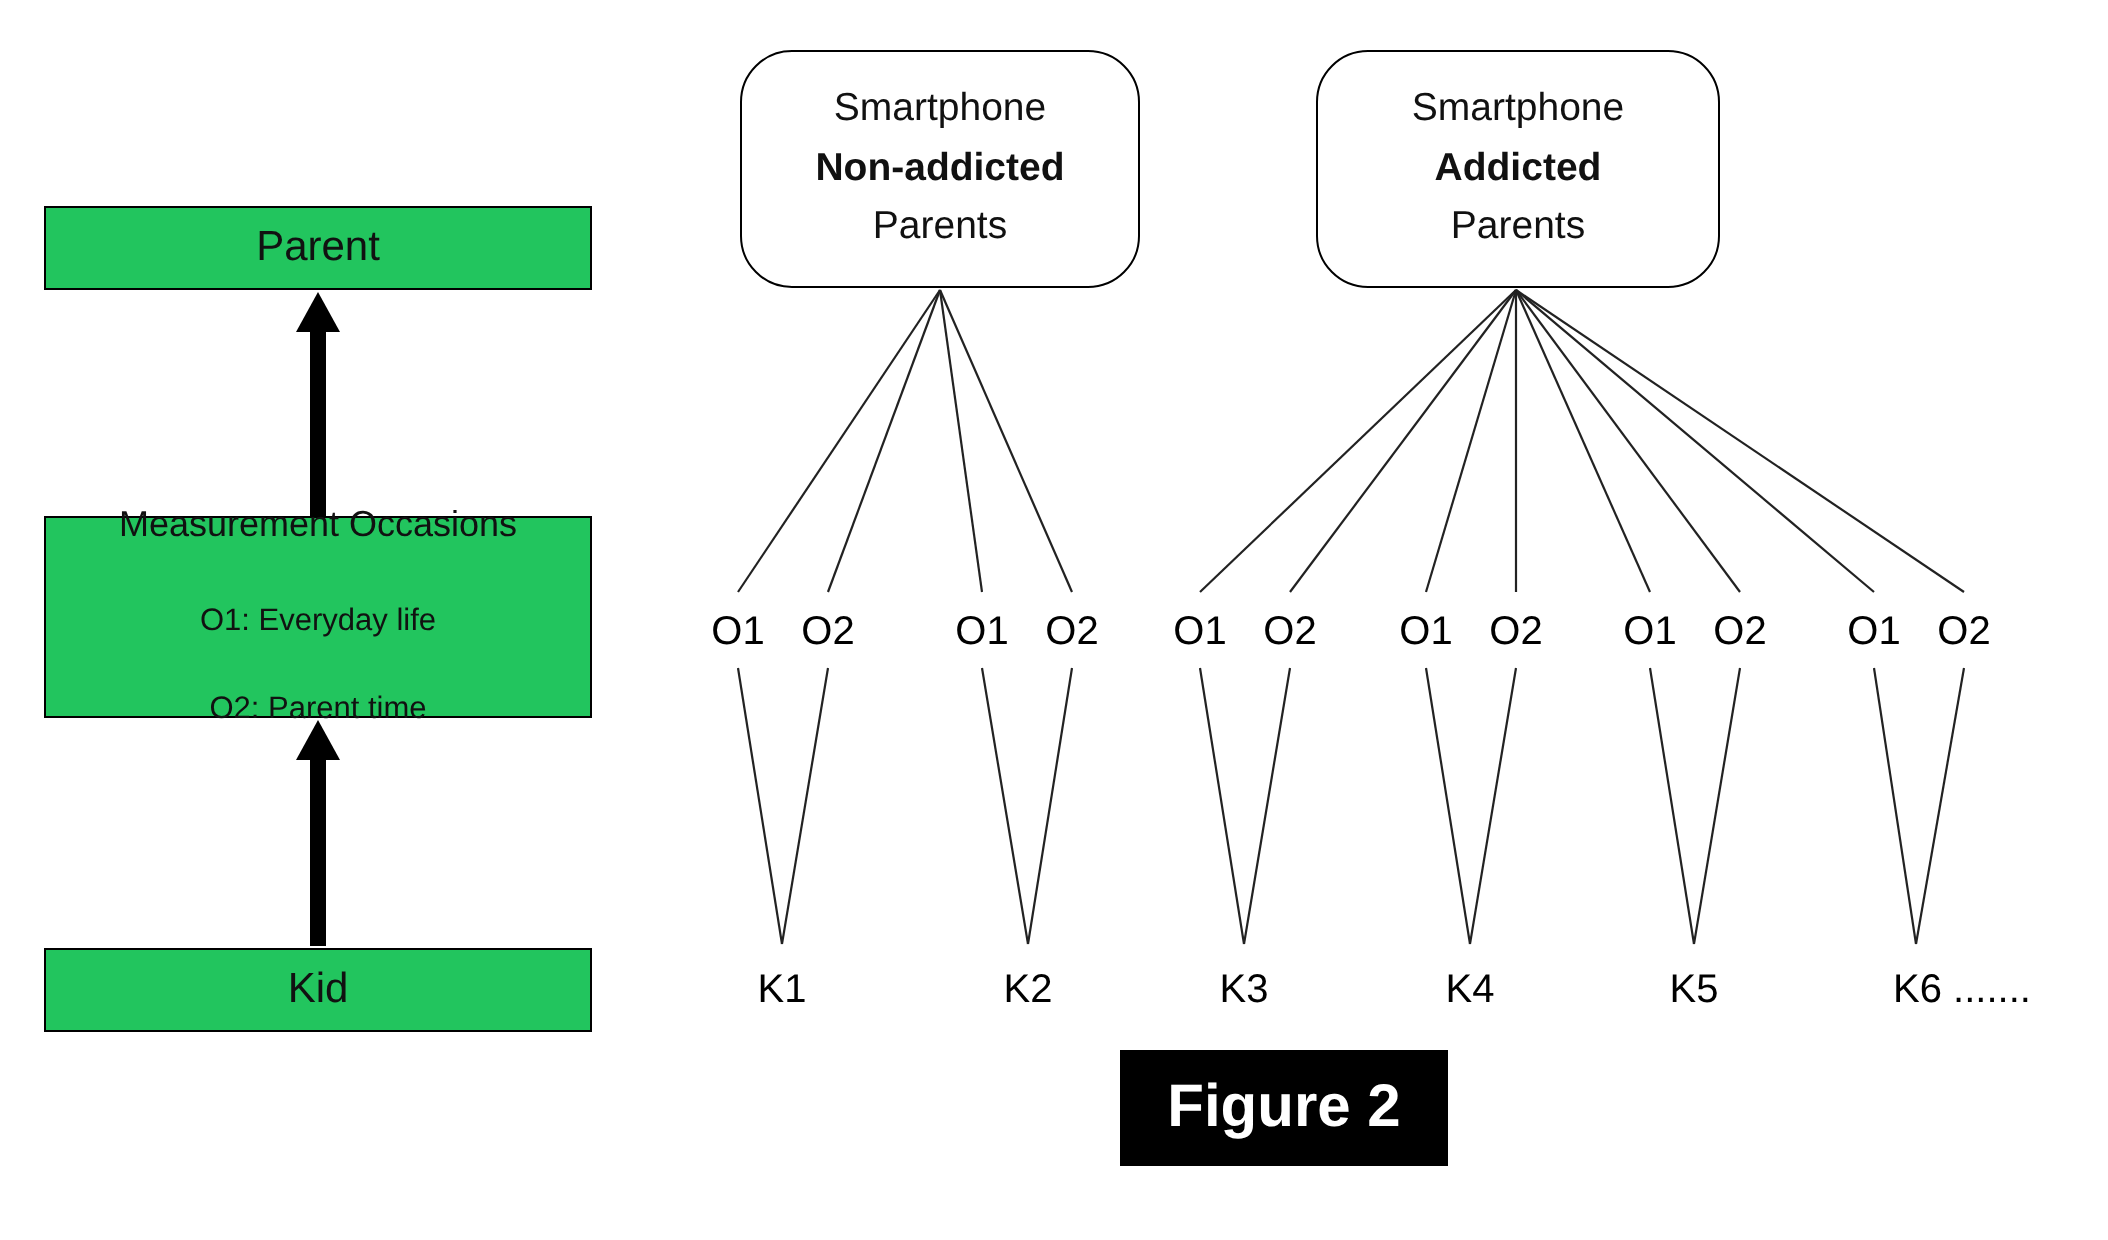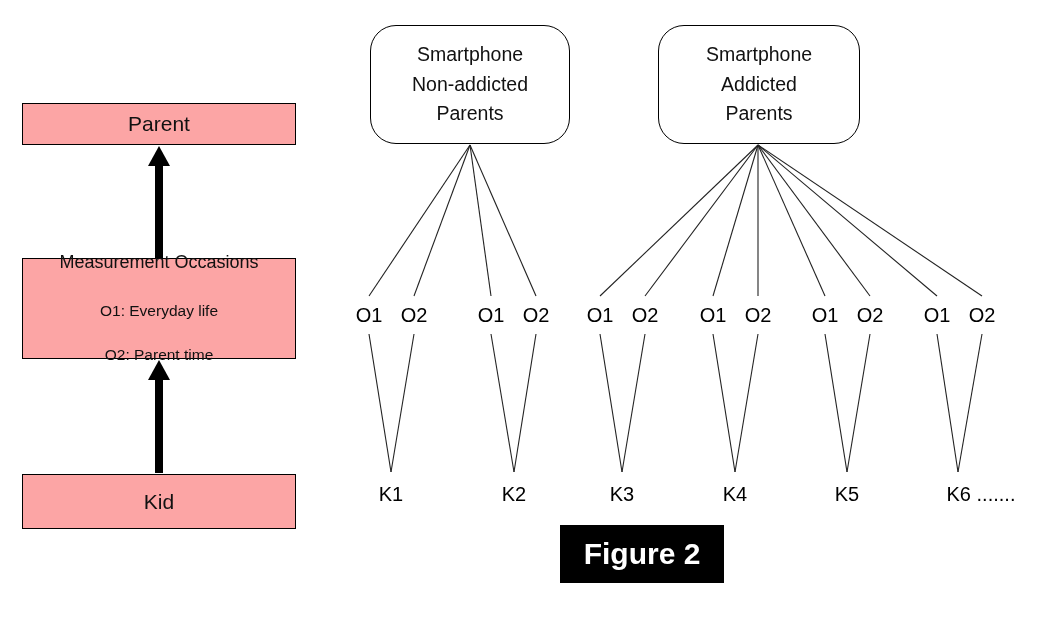"Non-addicted" .group-line.bold { font-weight: normal -> bold }
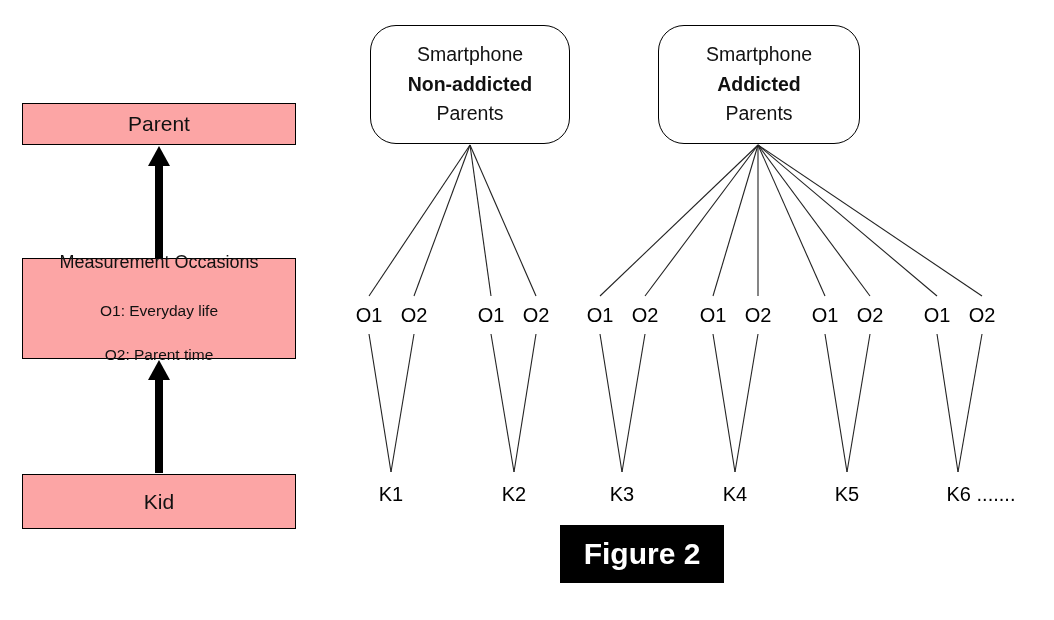"Parent" .rect-box { background: #fca5a5 -> #22c55e }
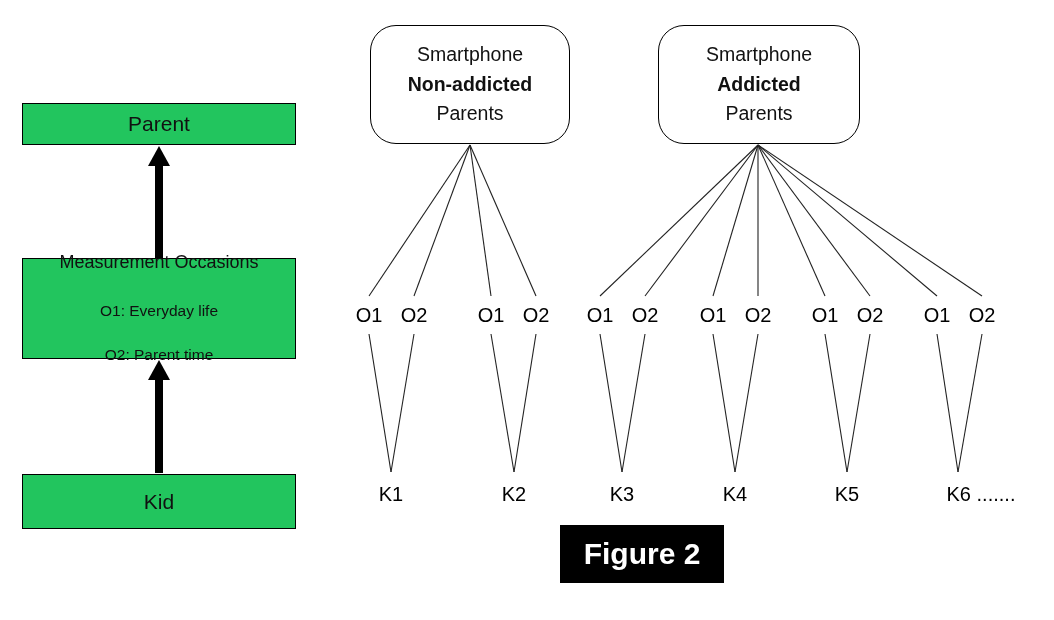"Kid" div.rect-box { height: 55px -> 42px }
